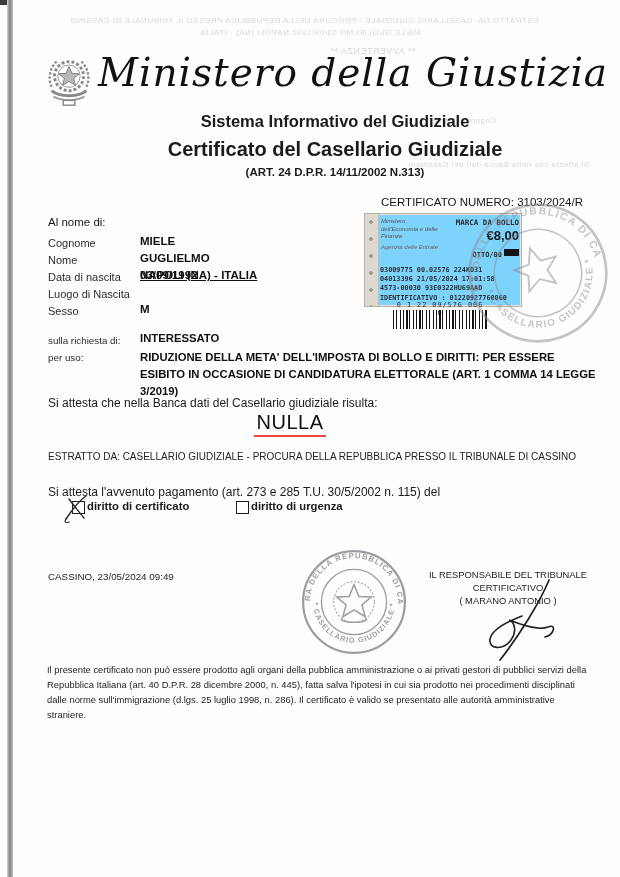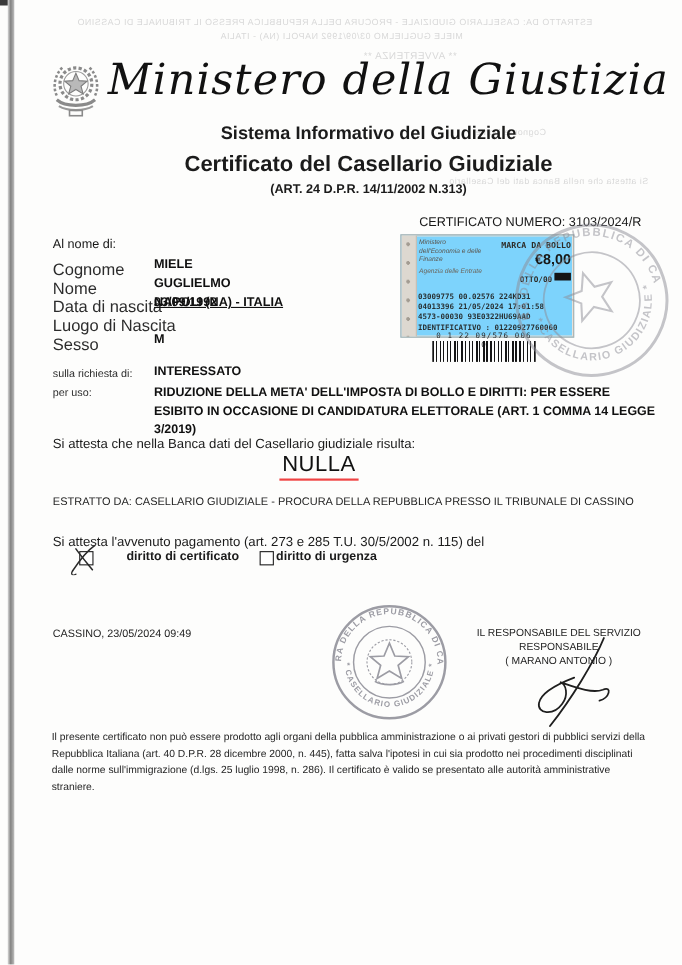"Cognome" .frow-label { font-size: 15px -> 11px }
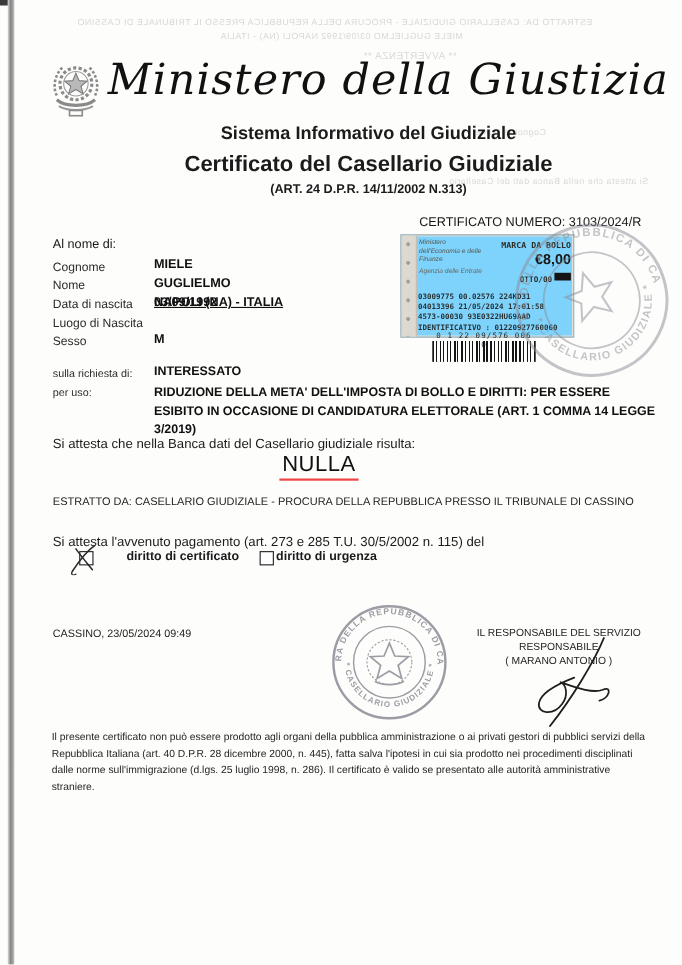"diritto di certificato" div.abs { margin-left: 28px -> none }
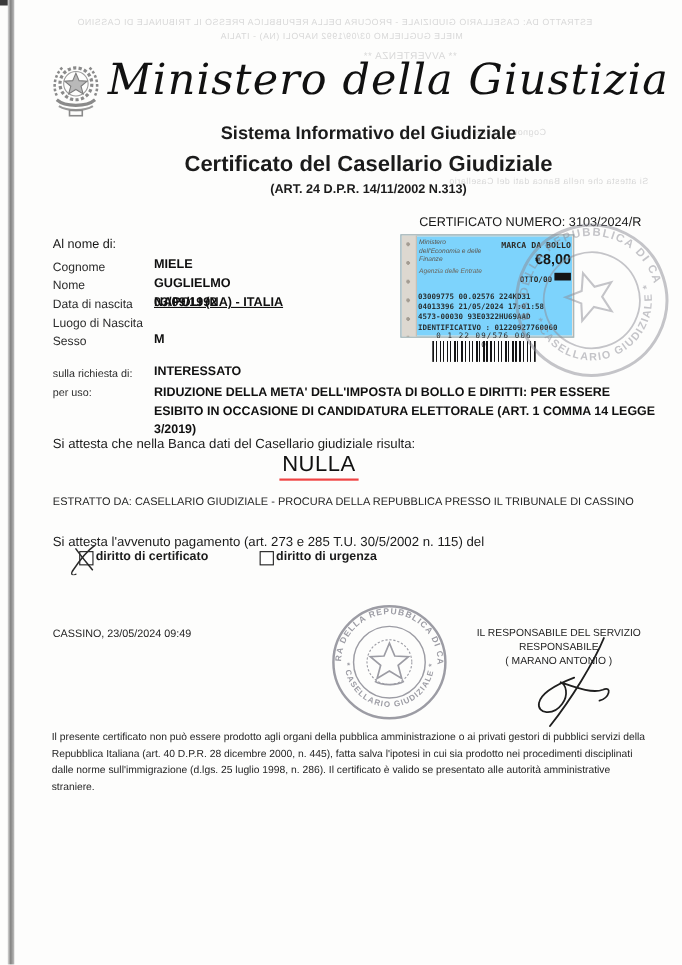"IL RESPONSABILE DEL SERVIZIO" div { text: SERVIZIO RESPONSABILE -> TRIBUNALE CERTIFICATIVO }
